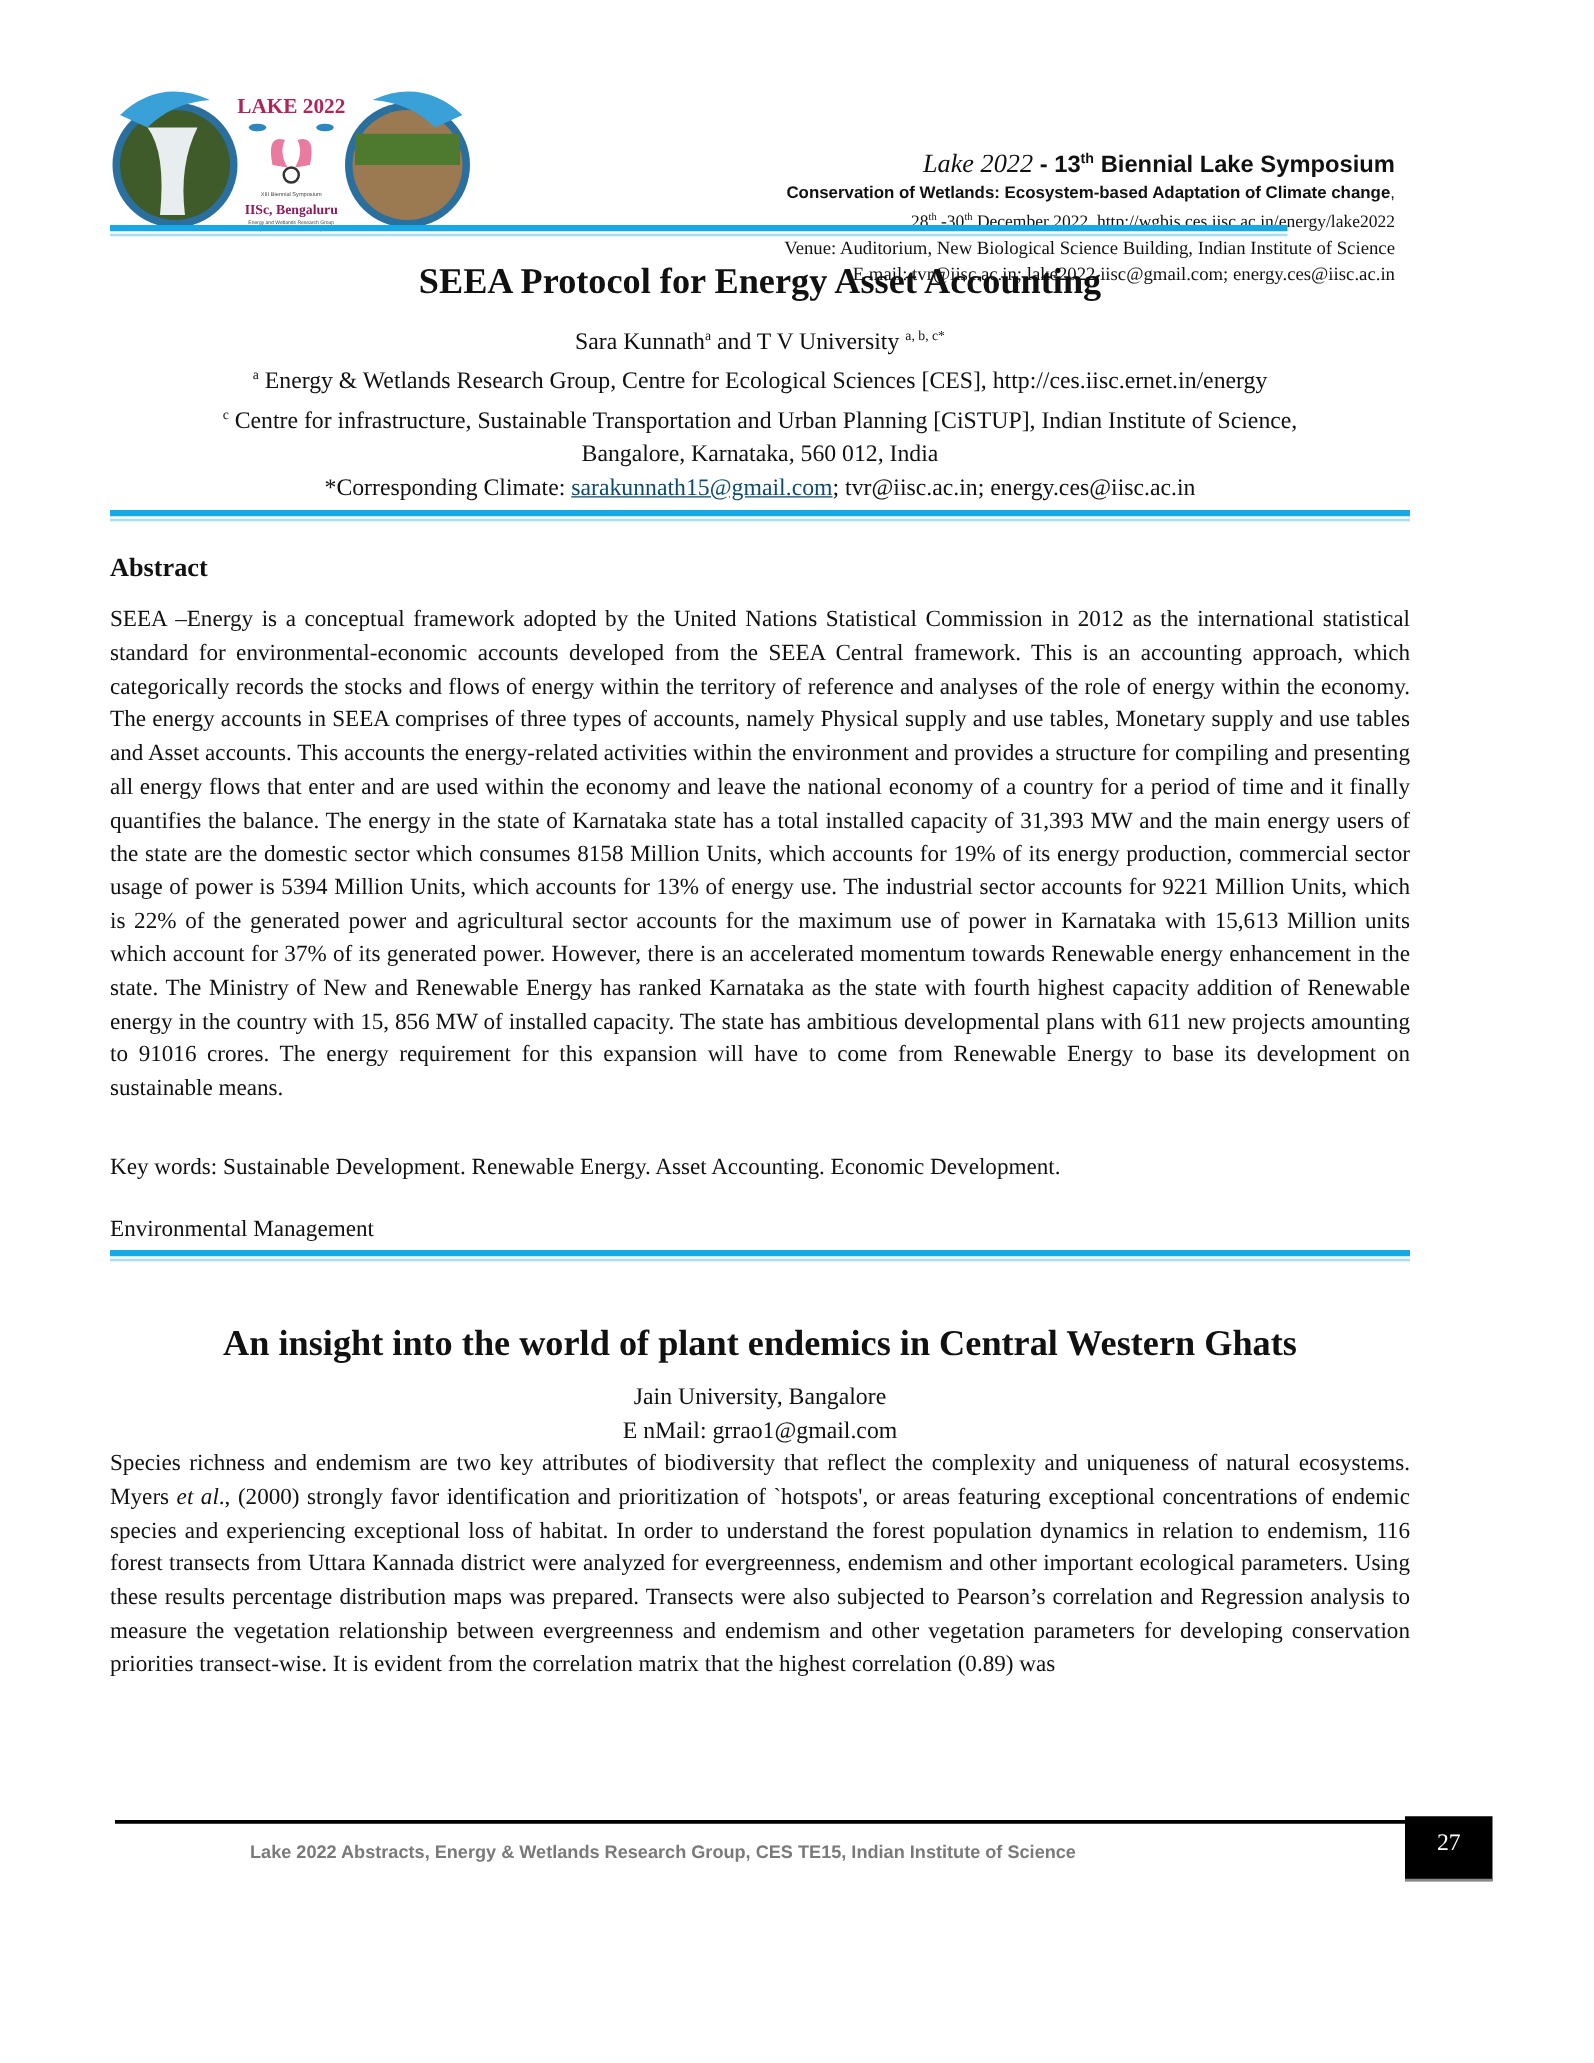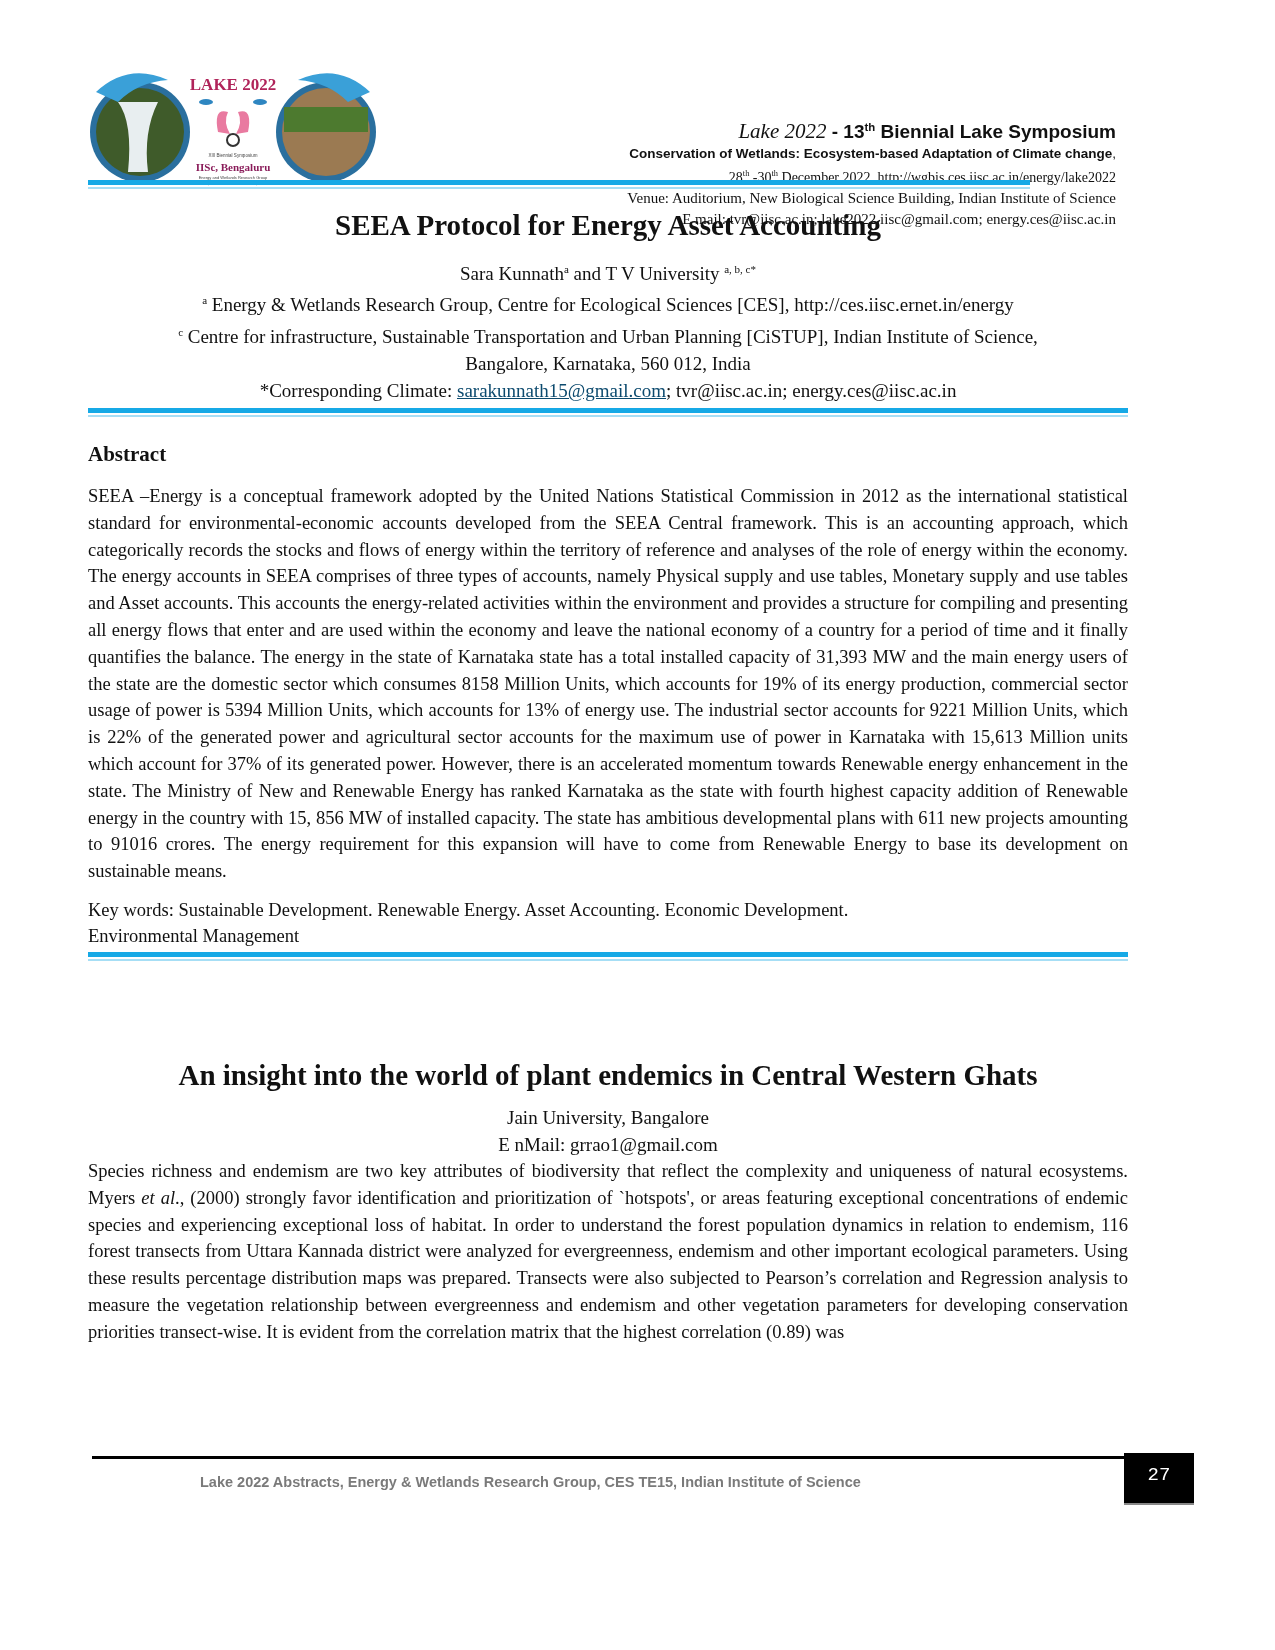"Key words: Sustainable Development." .kw { margin-top: none -> 24px }
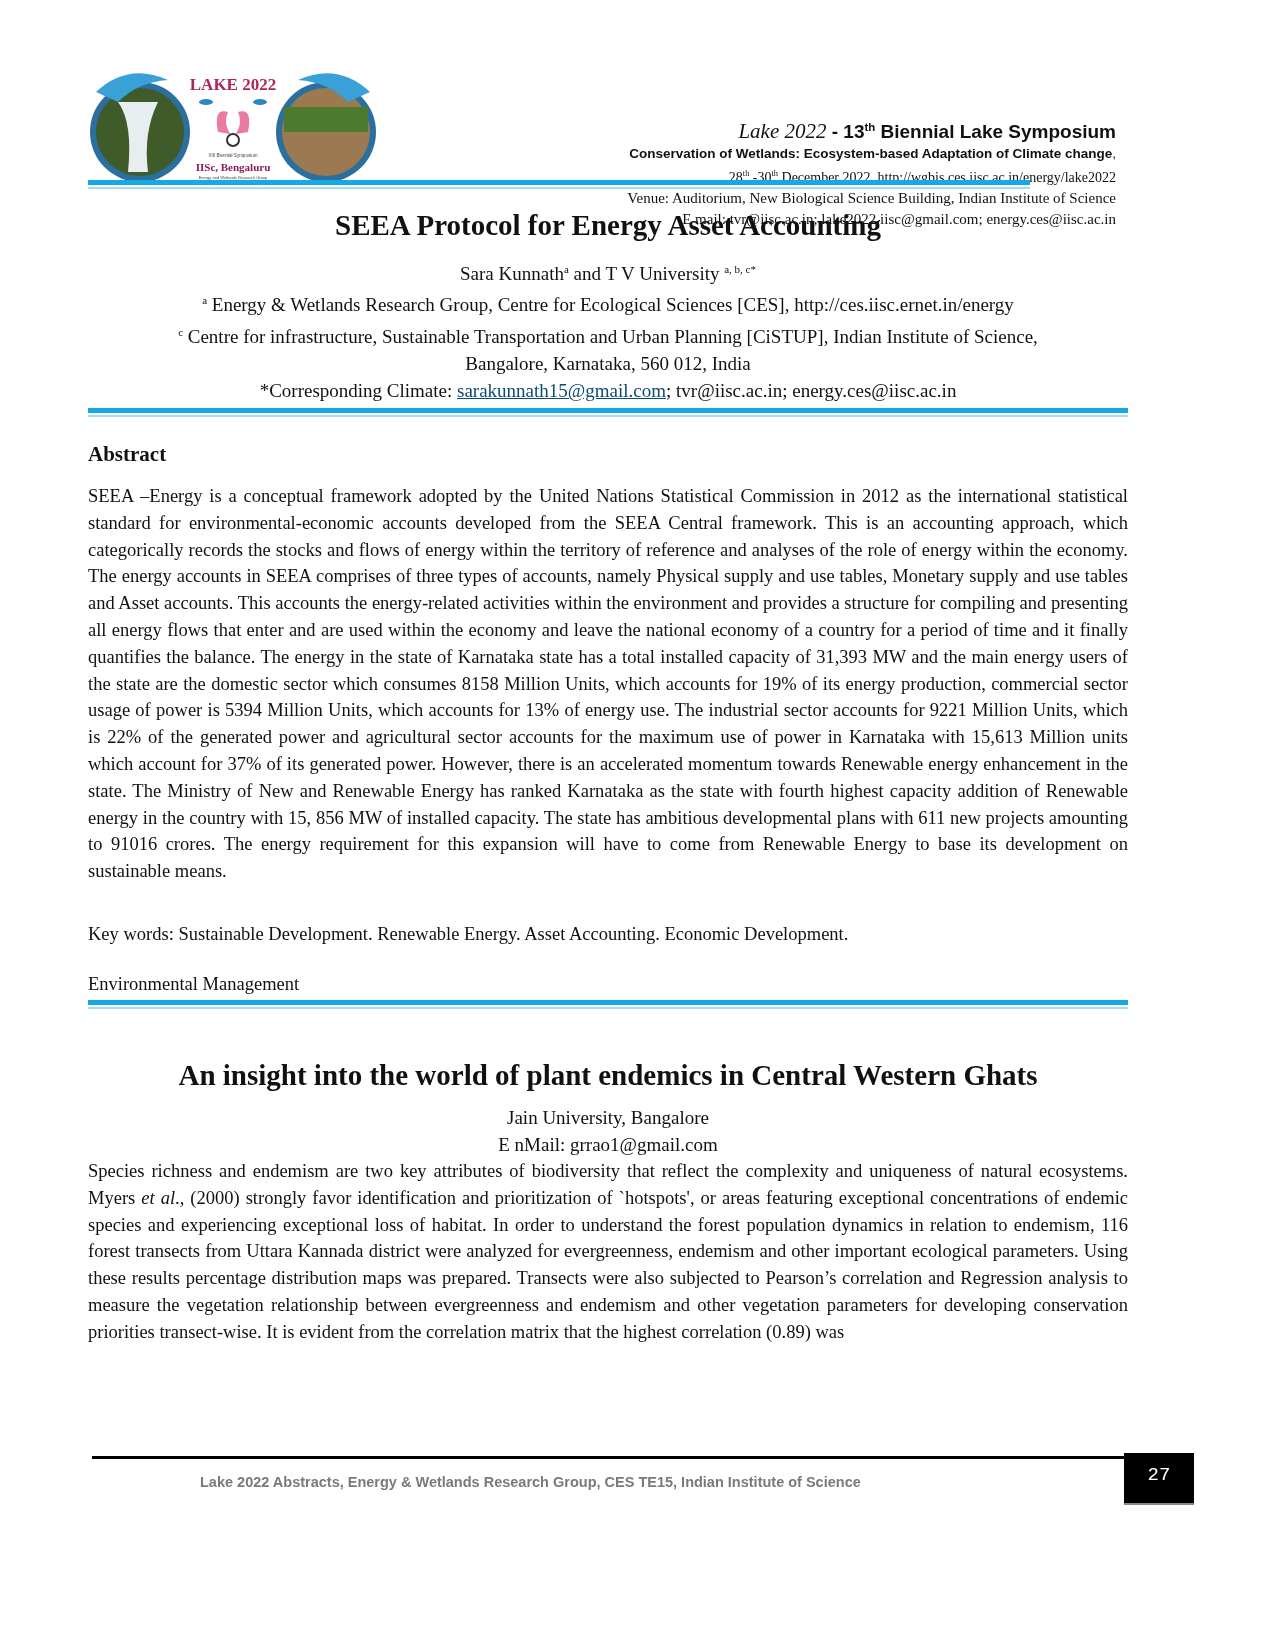"27" .page-box { font-family: Liberation Mono, monospace -> Liberation Serif, serif }
